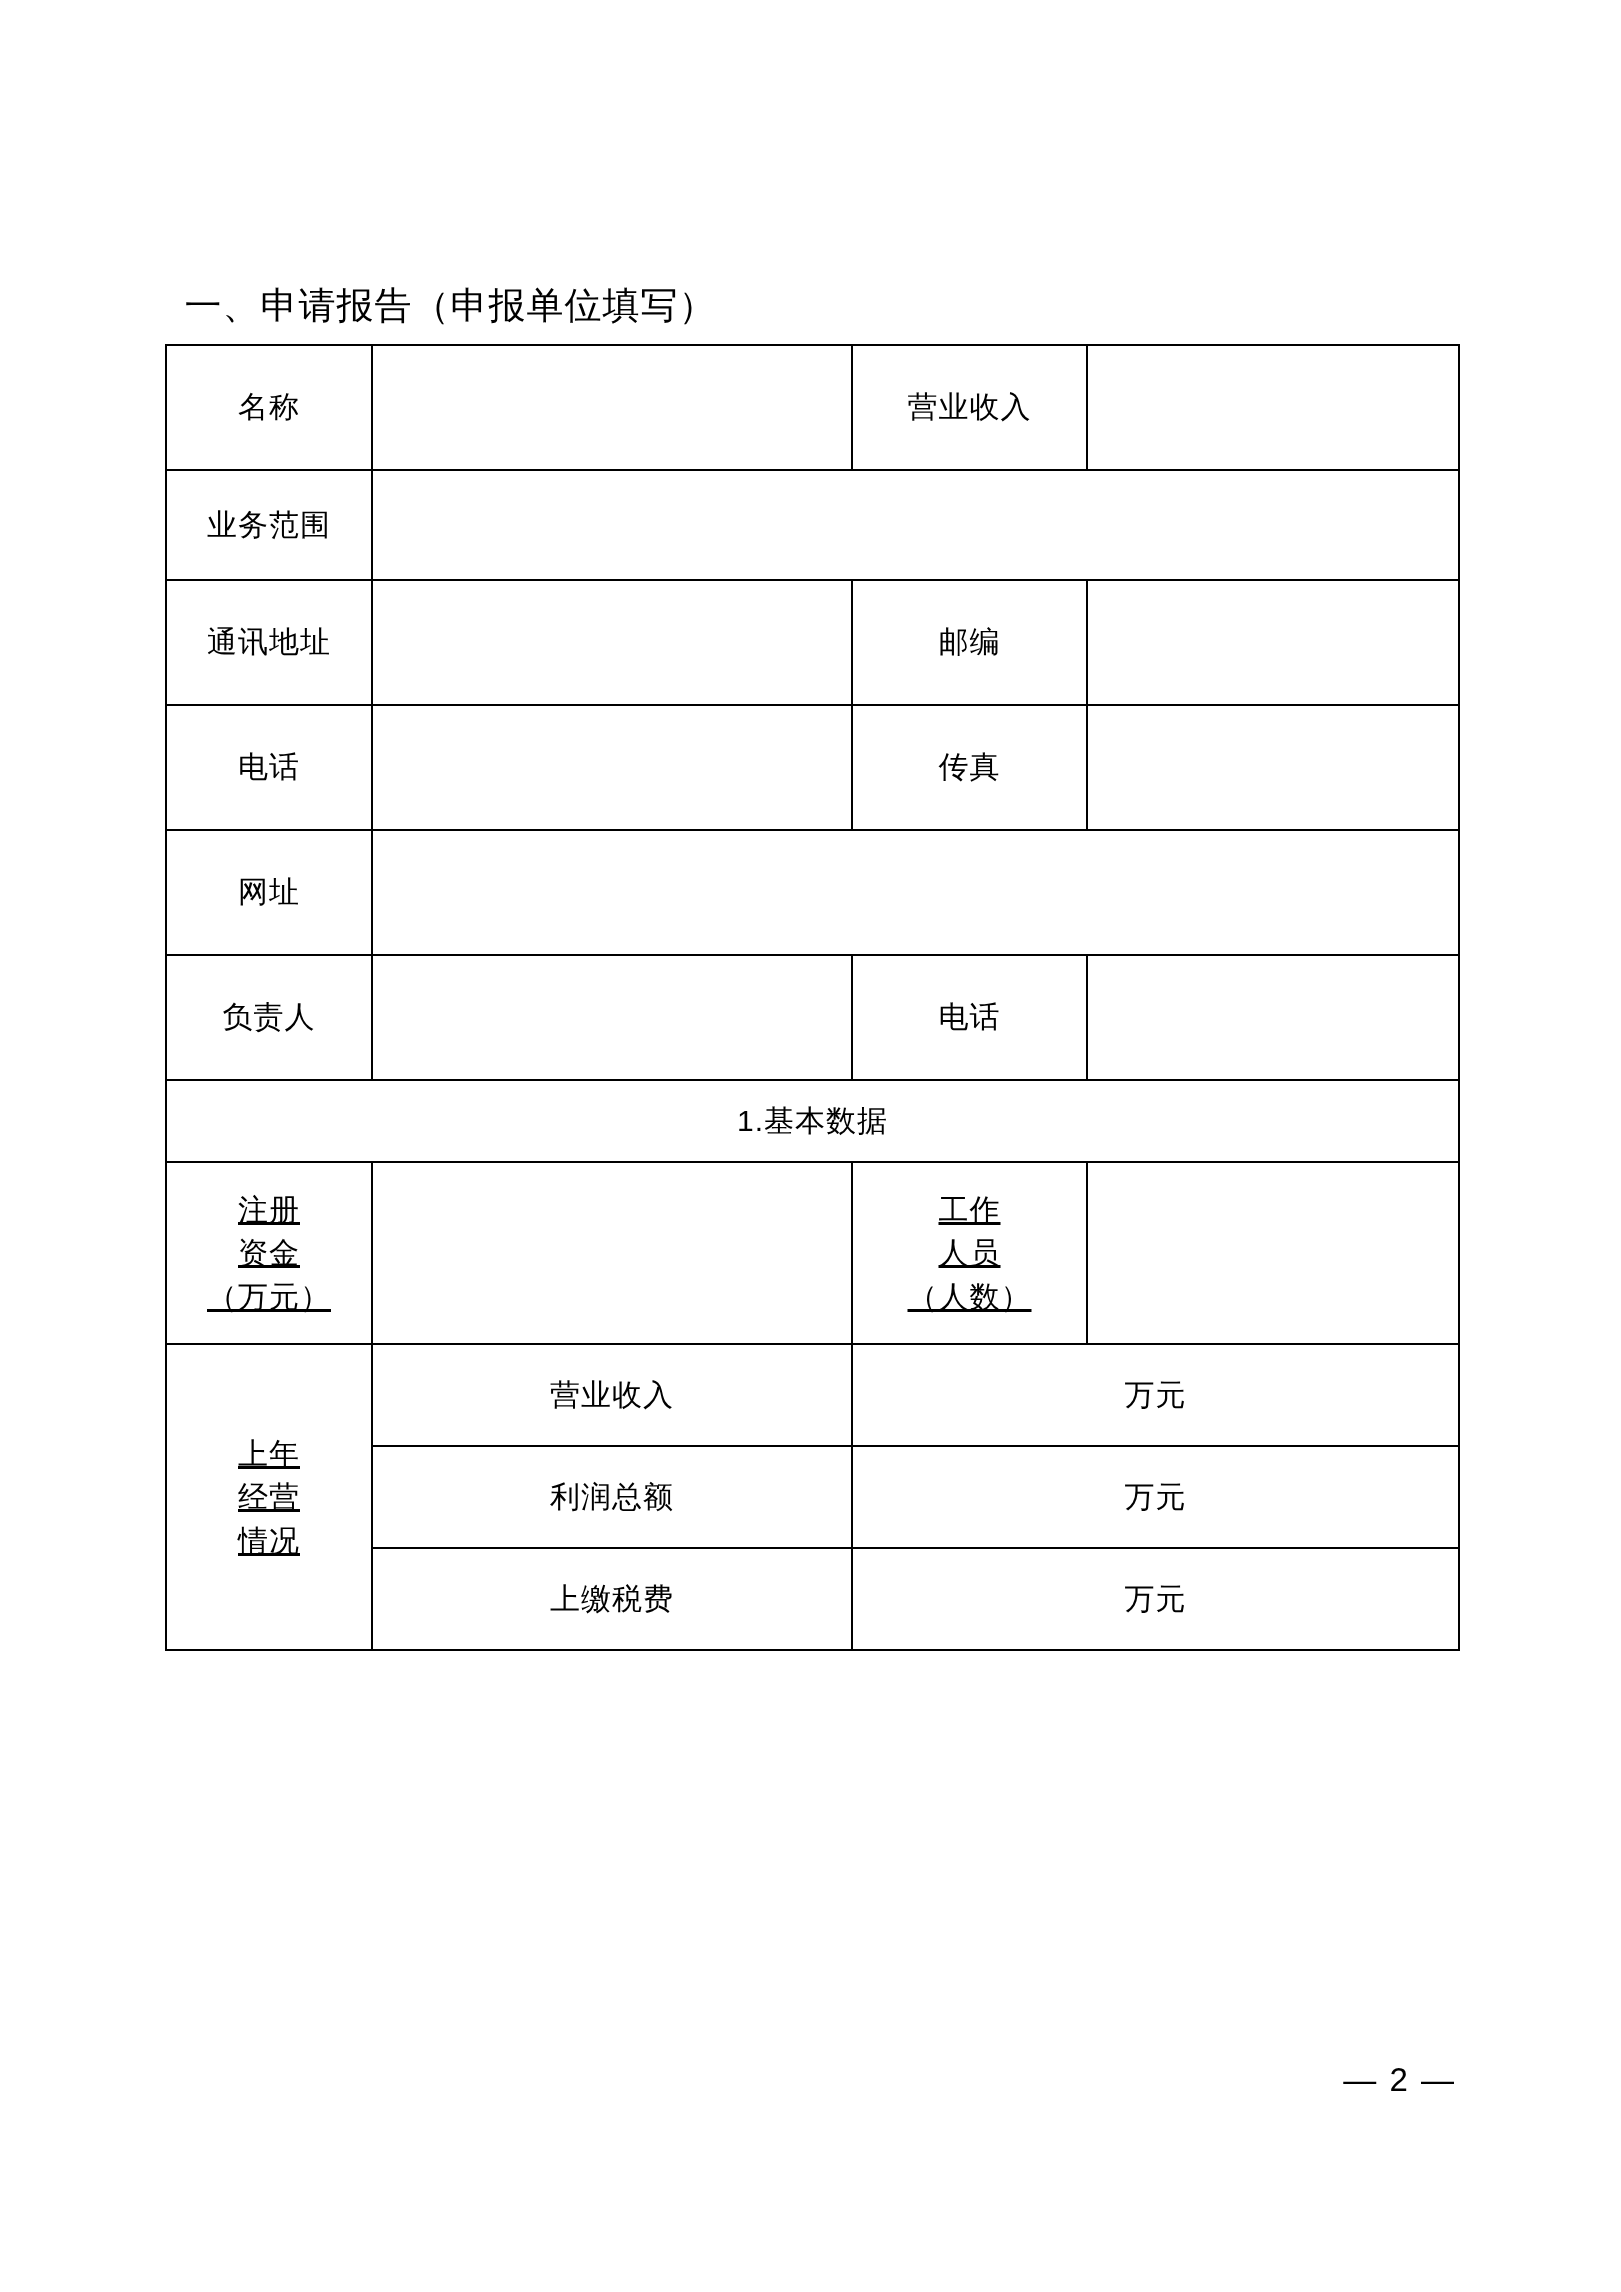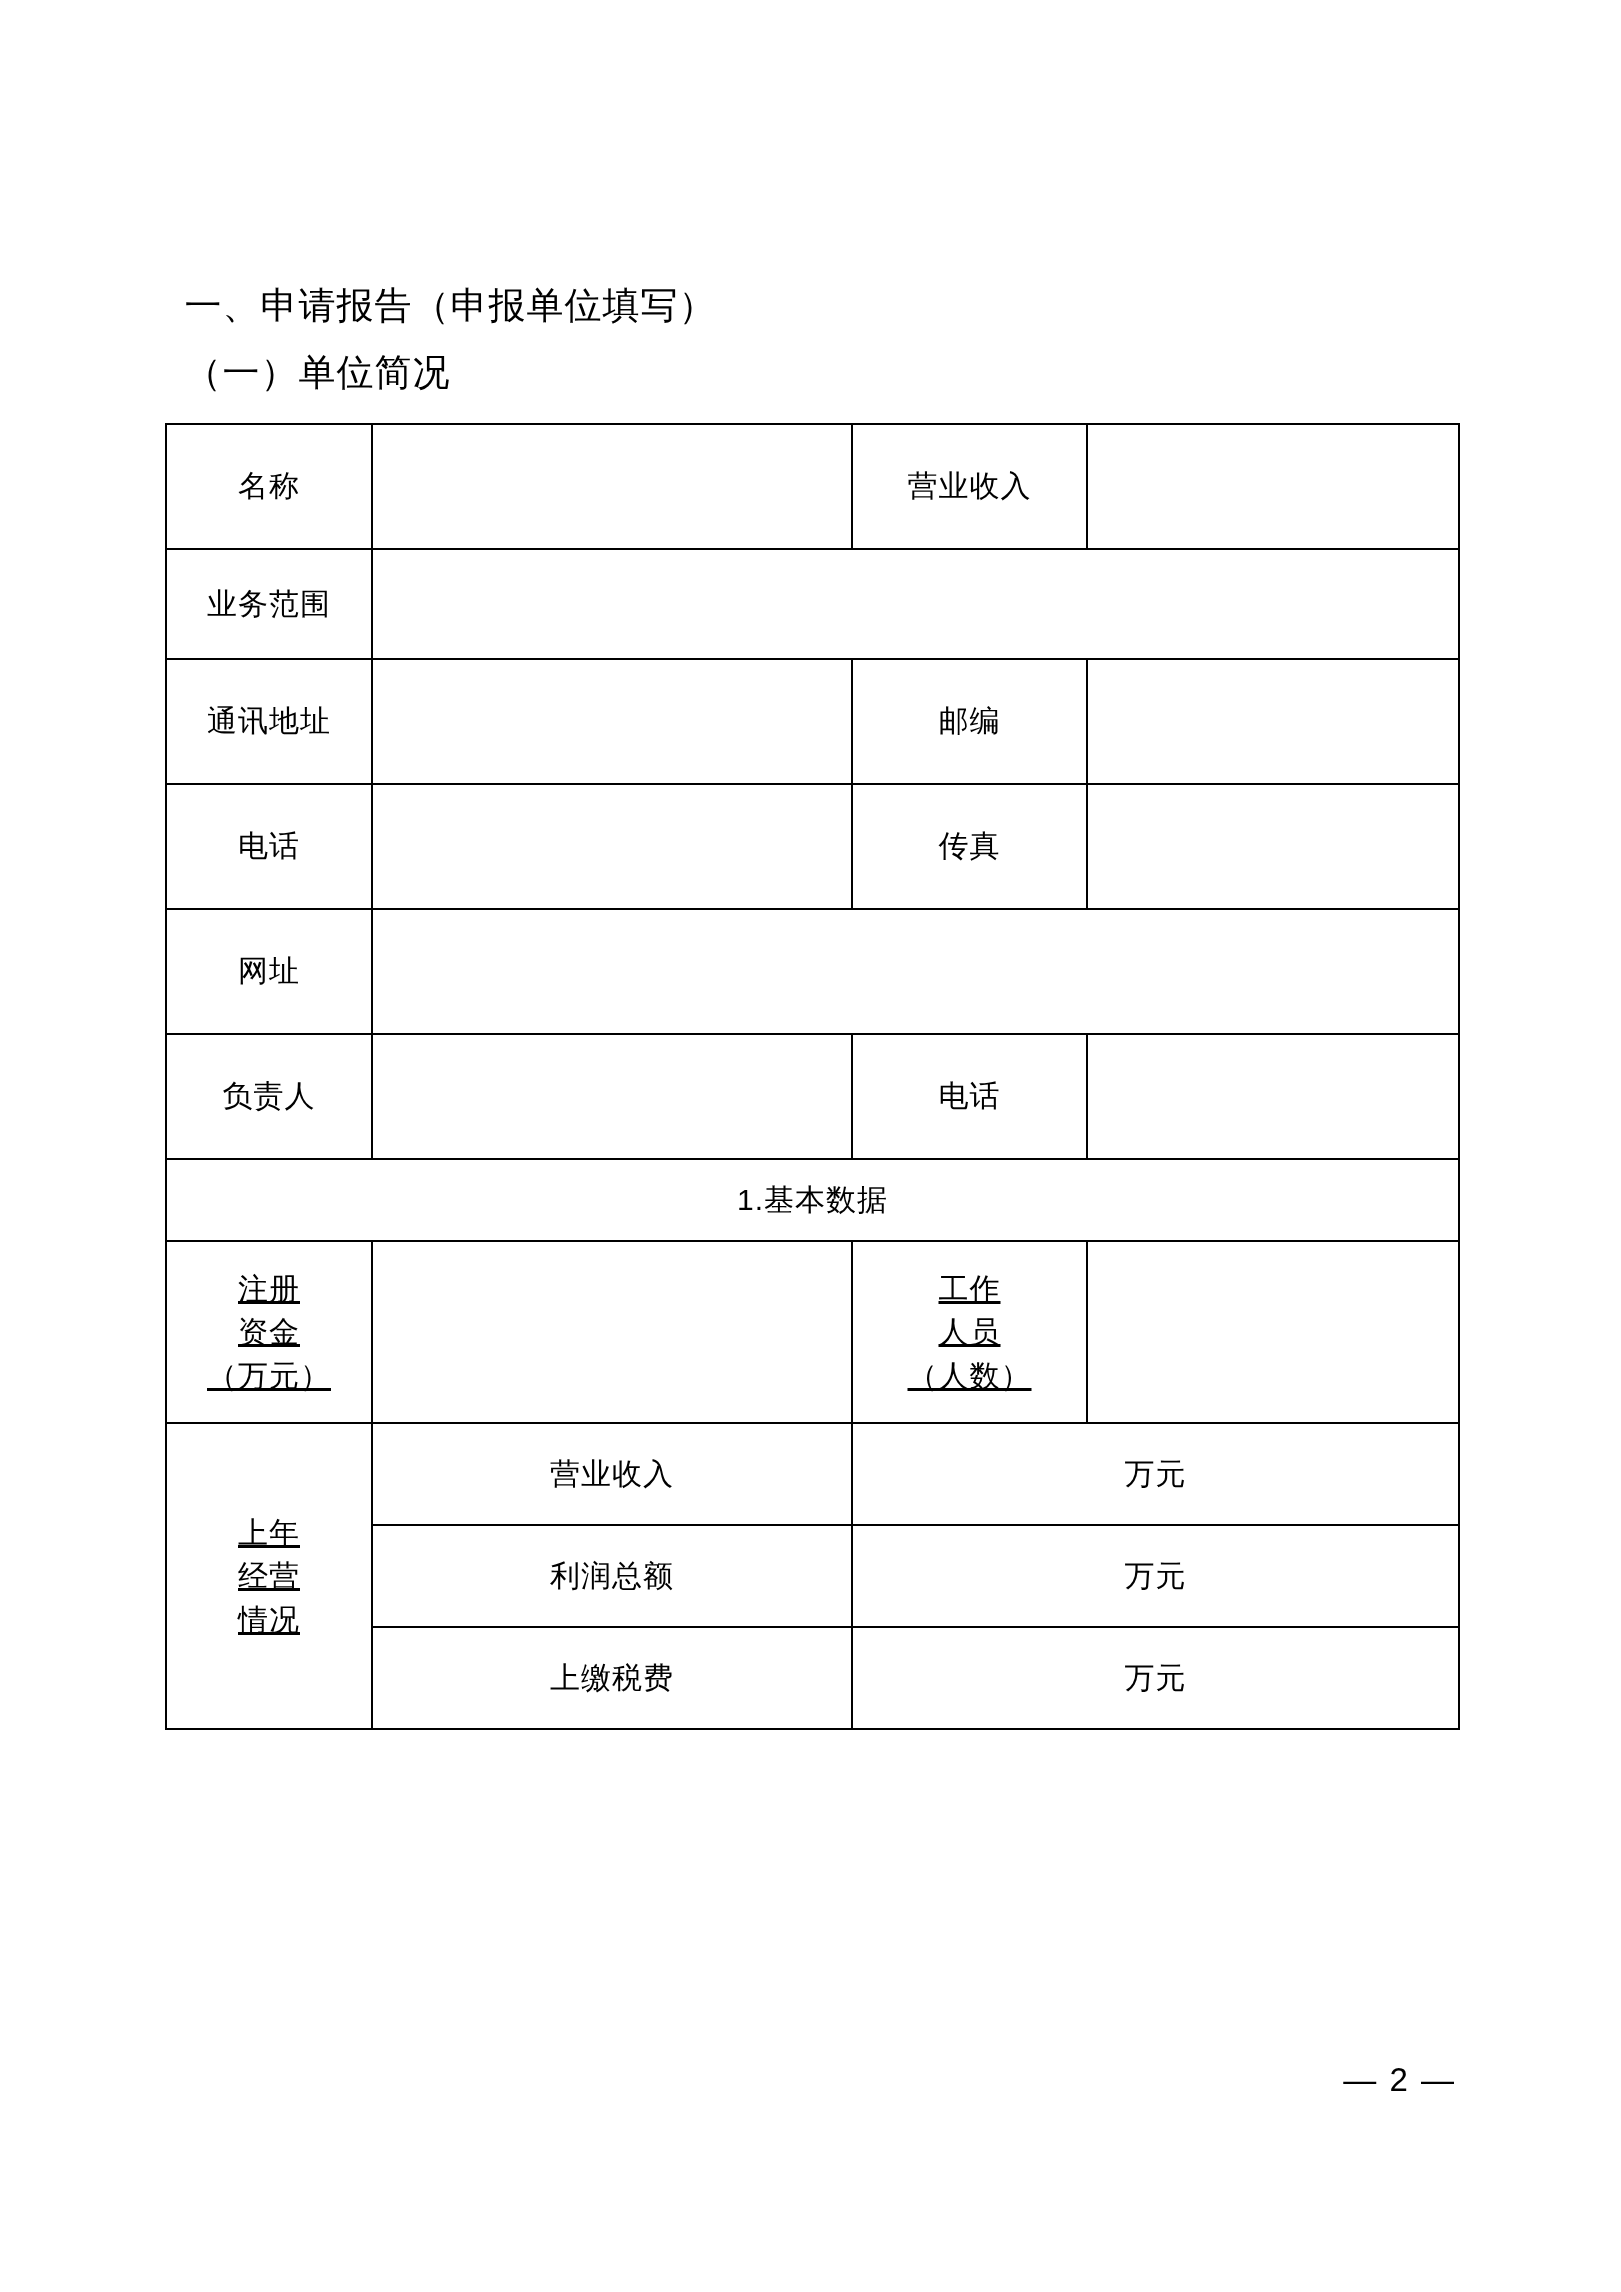"（一）单位简况" div.heading2 { html: <div>（一）单位简况</div> -> none }
